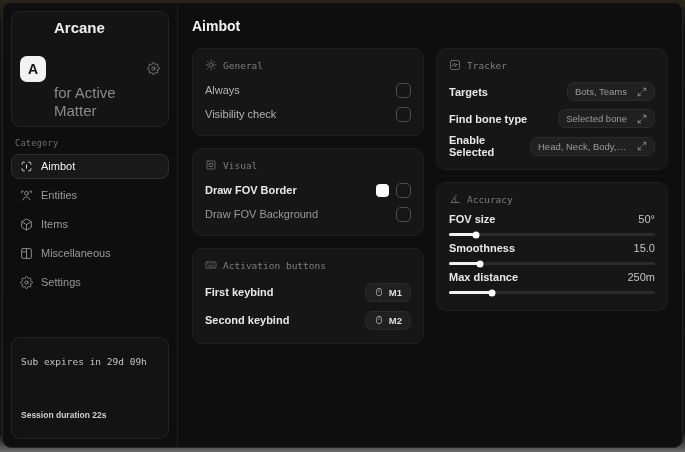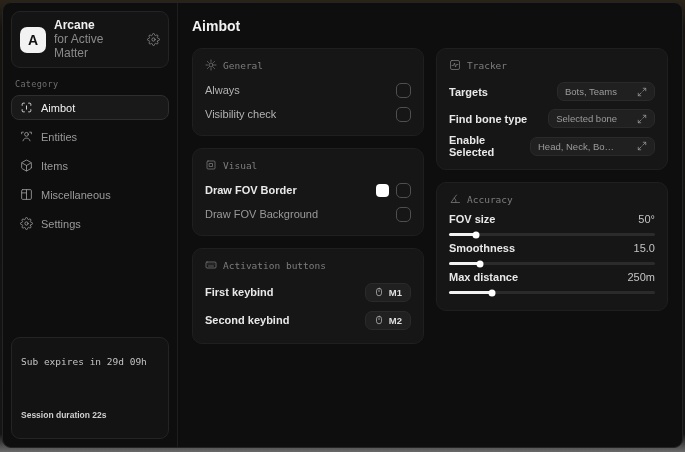"Arcane" .logo-title { font-size: 12px -> 15px }
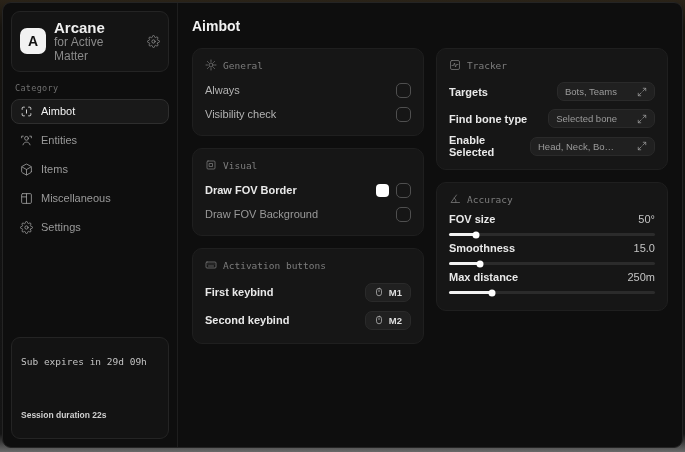"for Active Matter" .logo-sub { font-size: 12px -> 15px; margin-top: none -> 48px }
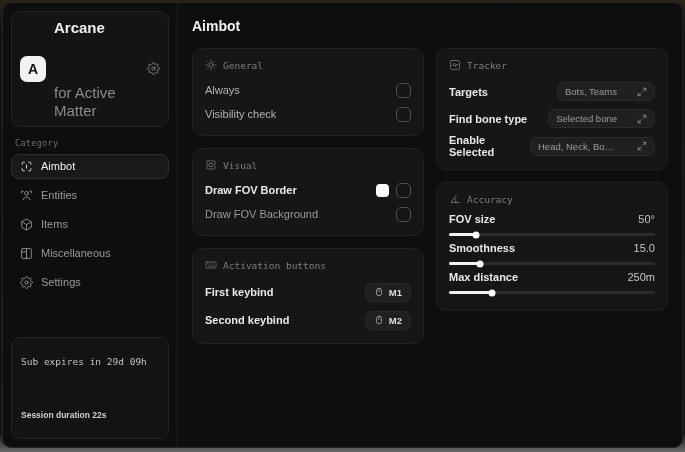"Bots, Teams" .select { gap: 20px -> 10px }
